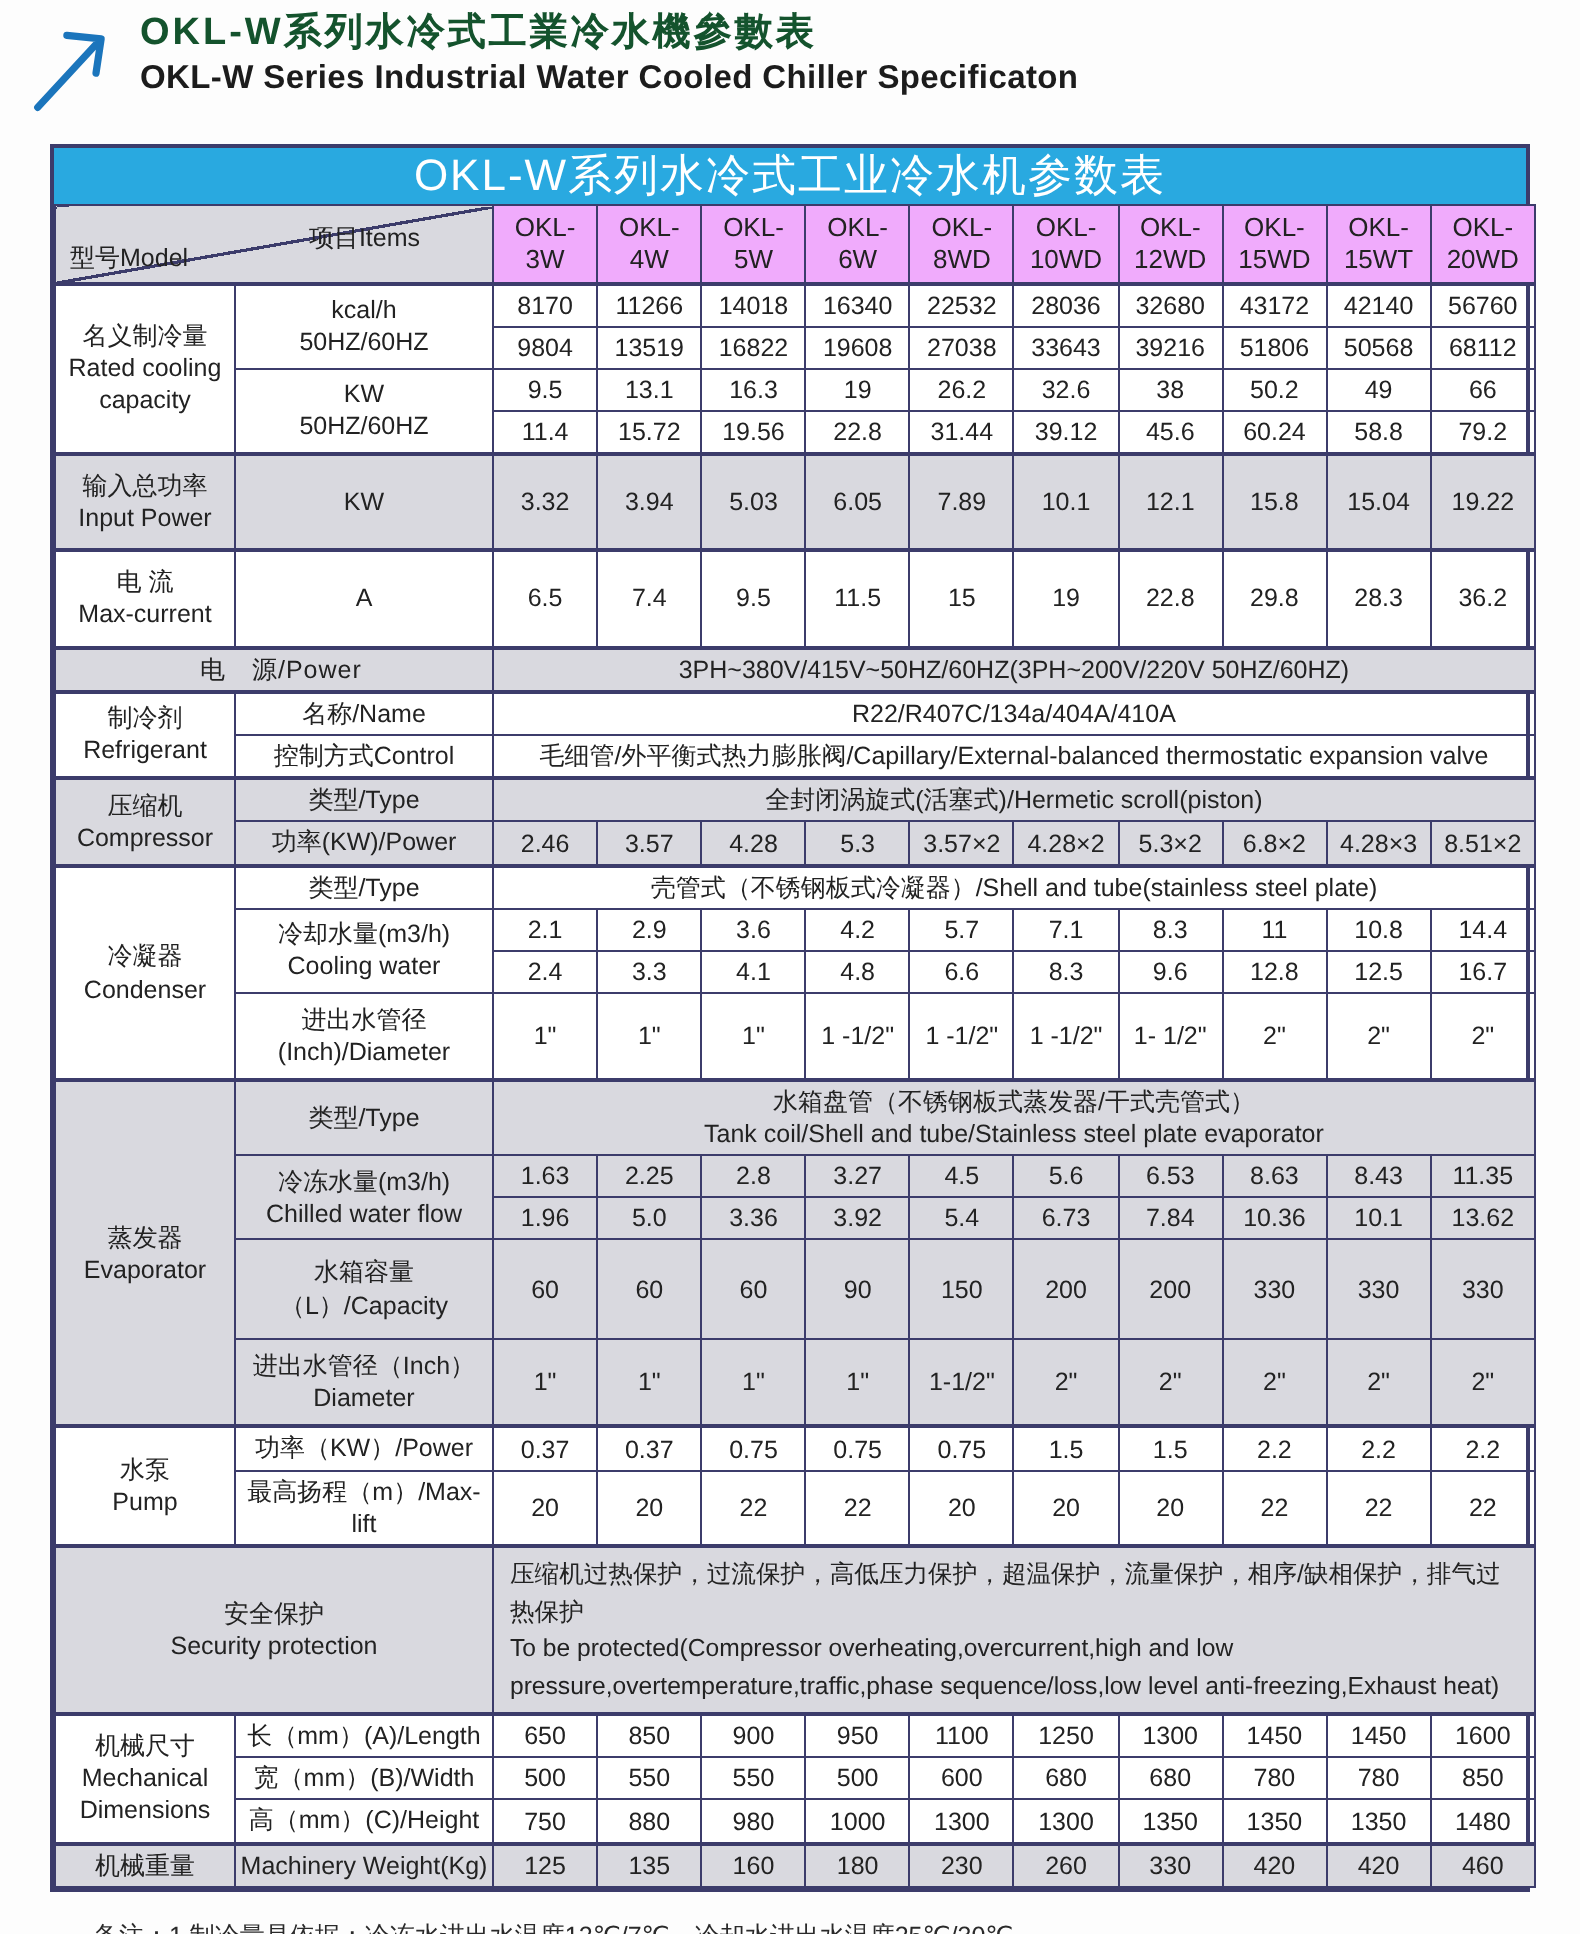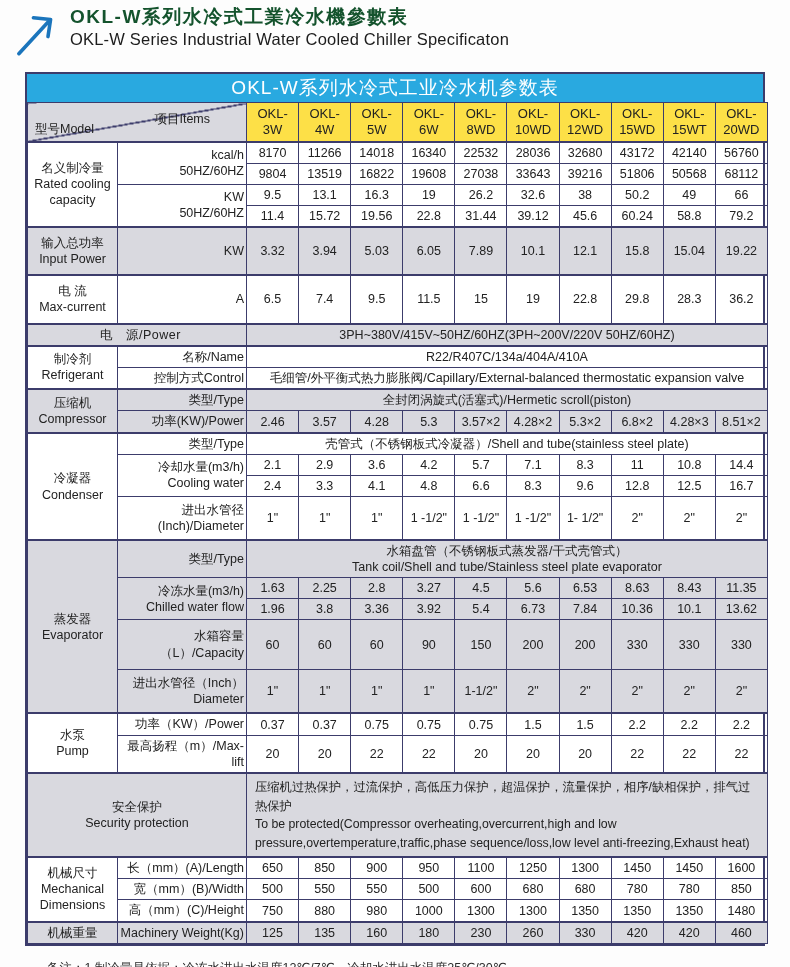"OKL-W Series Industrial Water Cooled" .title-en { font-weight: 400 -> 700 }
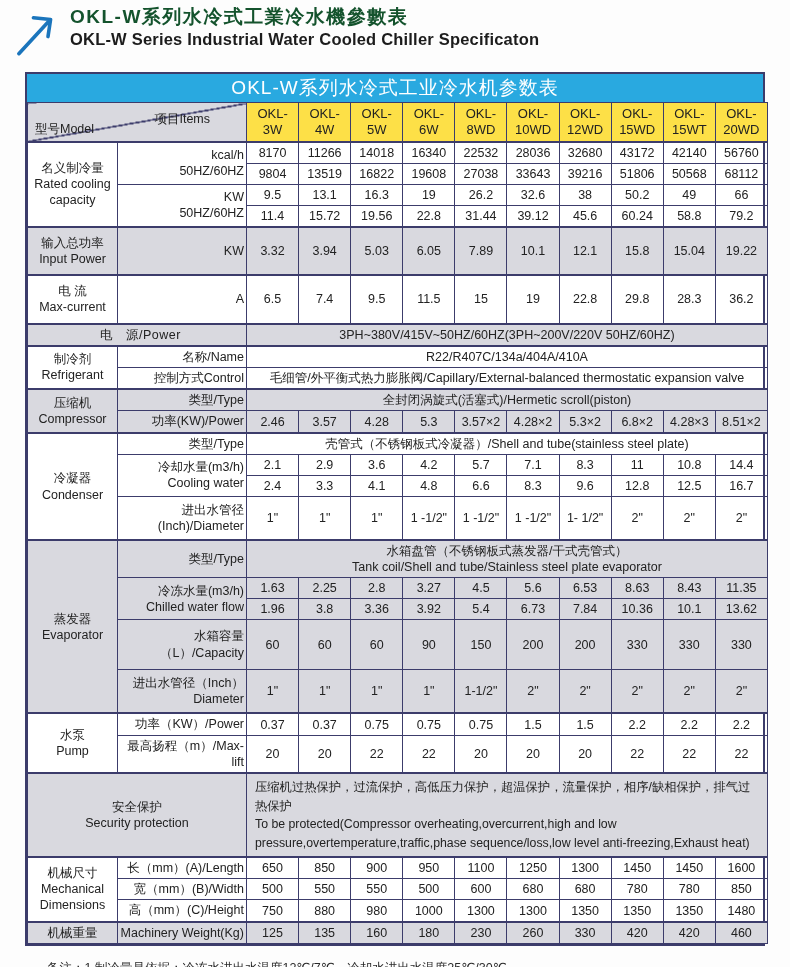"OKL-W系列水冷式工业冷水机参数表" .banner { font-size: 19px -> 22px }
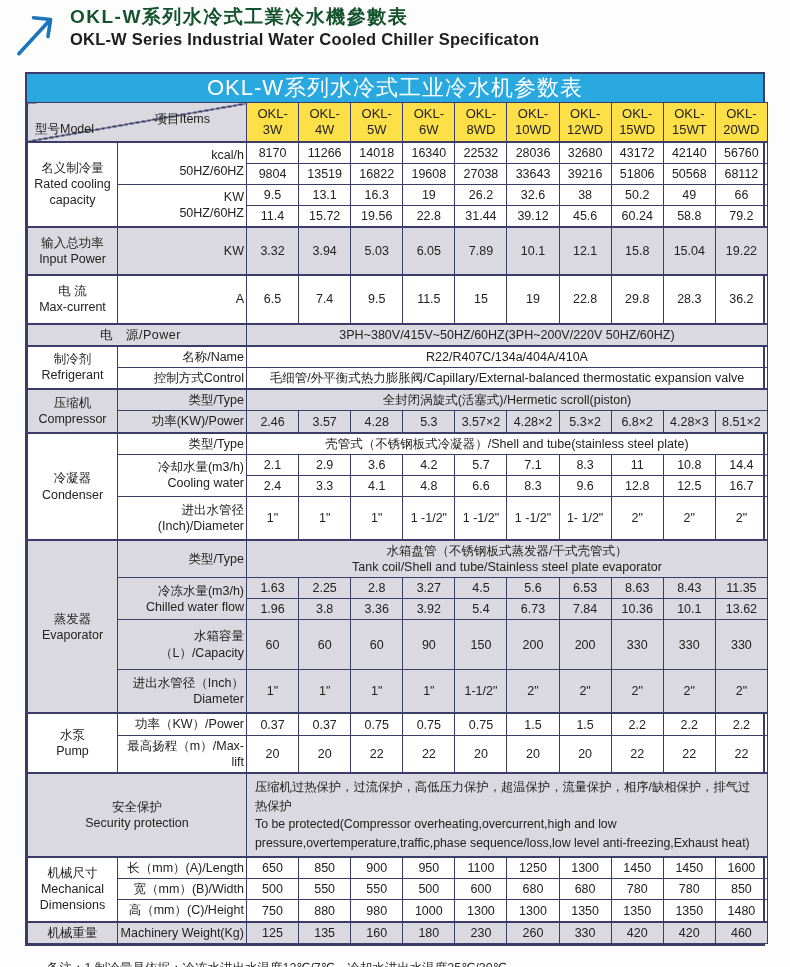"OKL-" td.model { background: #fde047 -> #f0abfc }
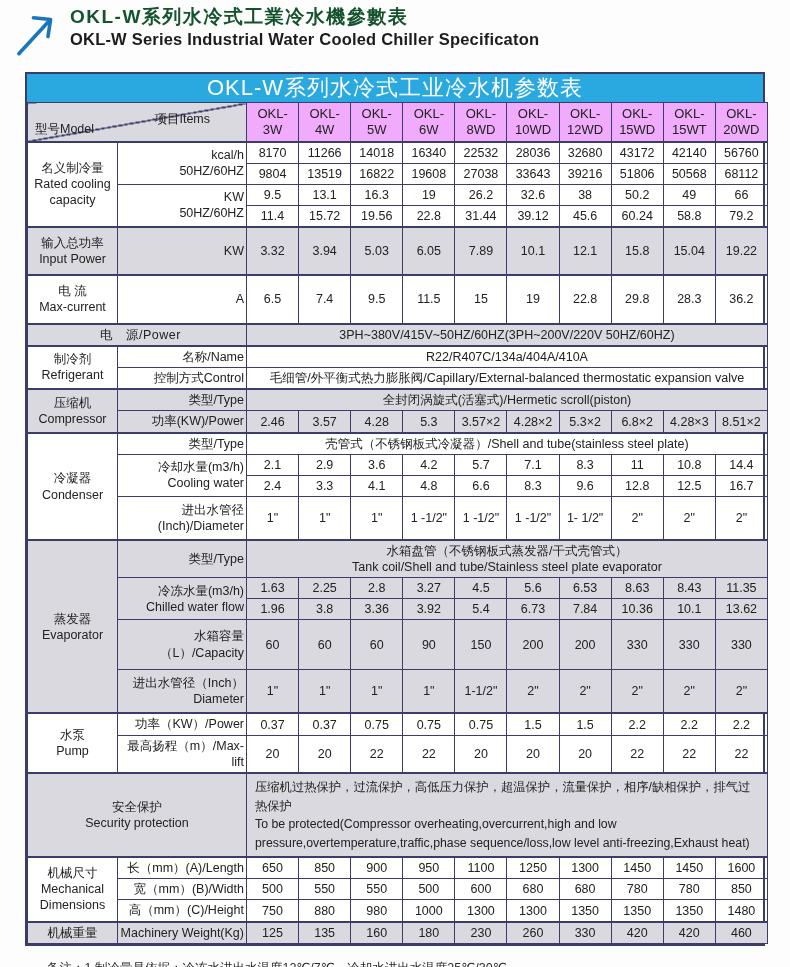"kcal/h" td.item { text-align: right -> none }
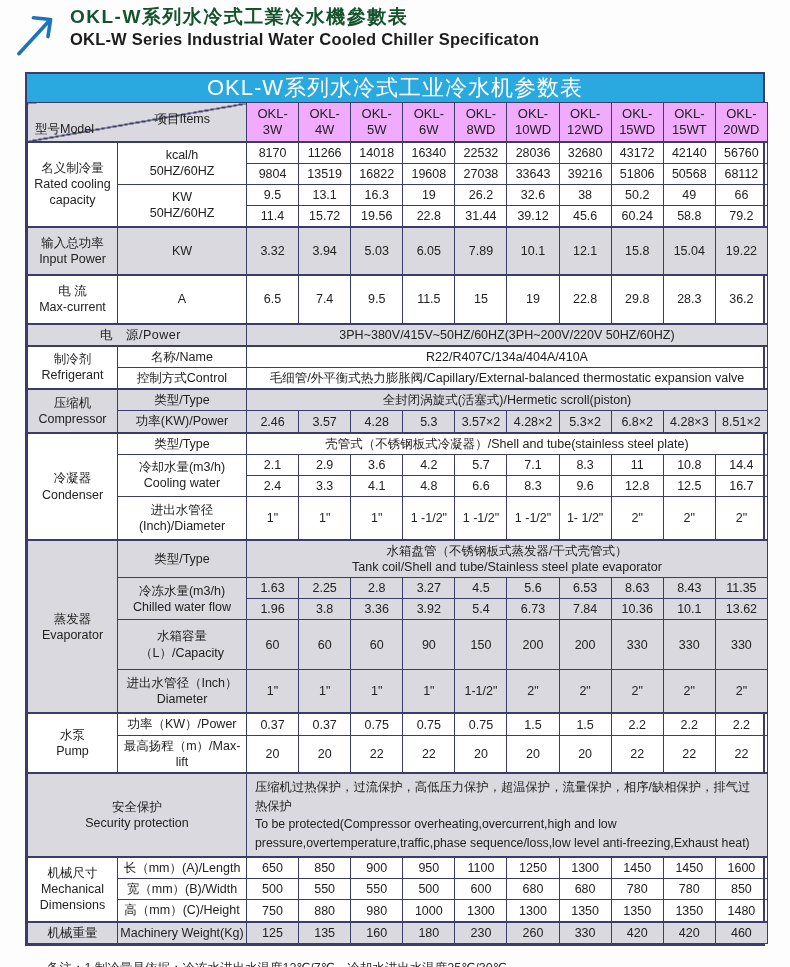"3.8" td.val { text: 3.8 -> 5.0 }
